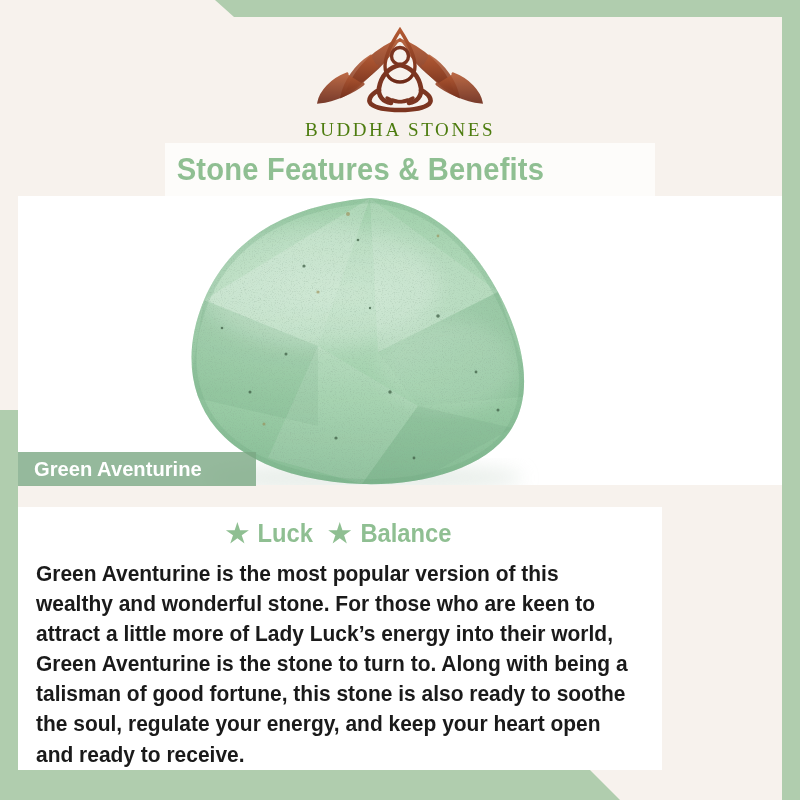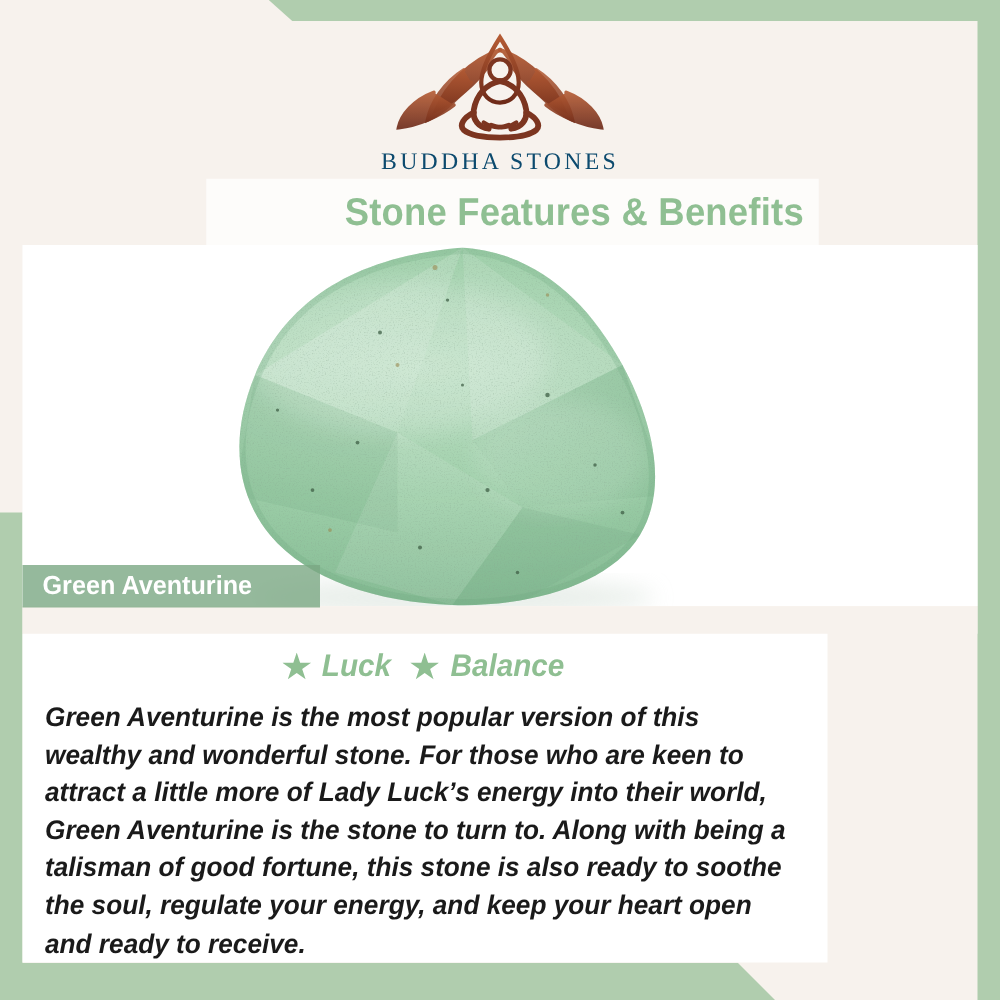"BUDDHA STONES" .brand-name { color: #0c4a6e -> #4d7c0f }
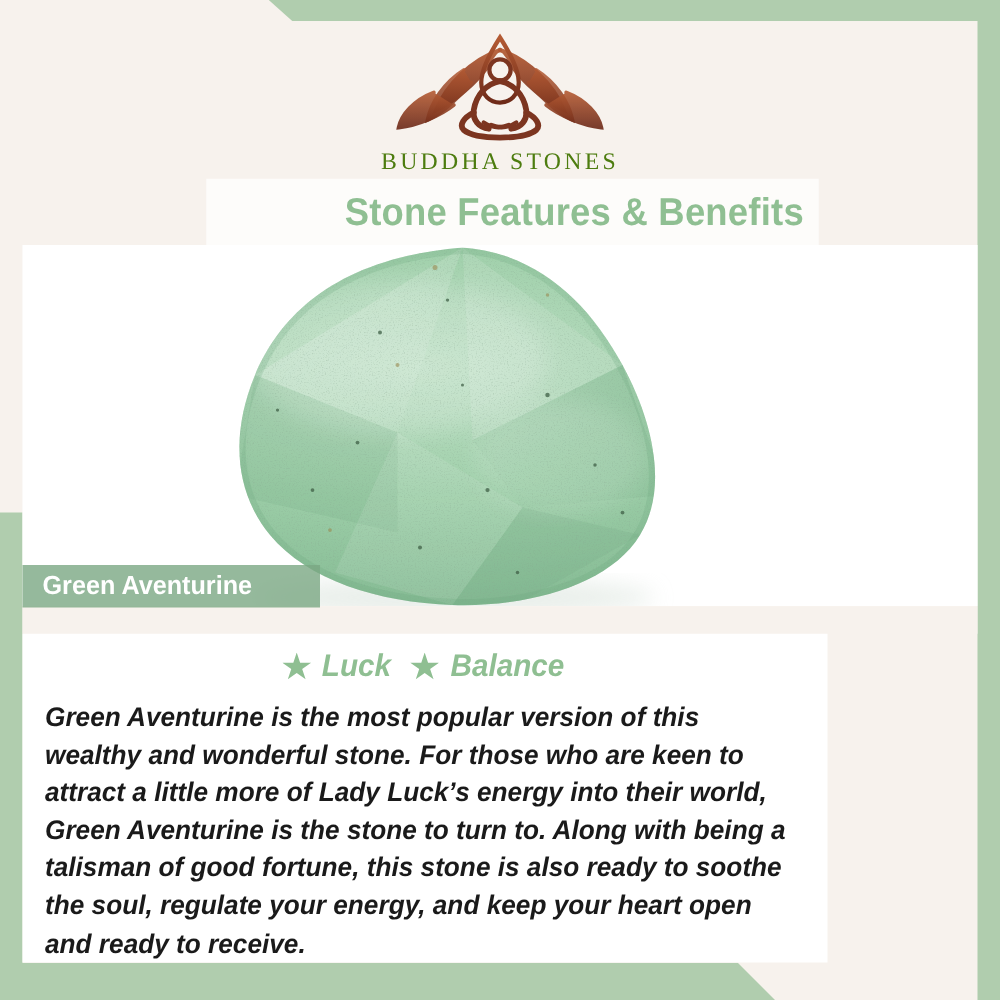"Stone Features & Benefits" .title-banner { justify-content: flex-end -> flex-start }
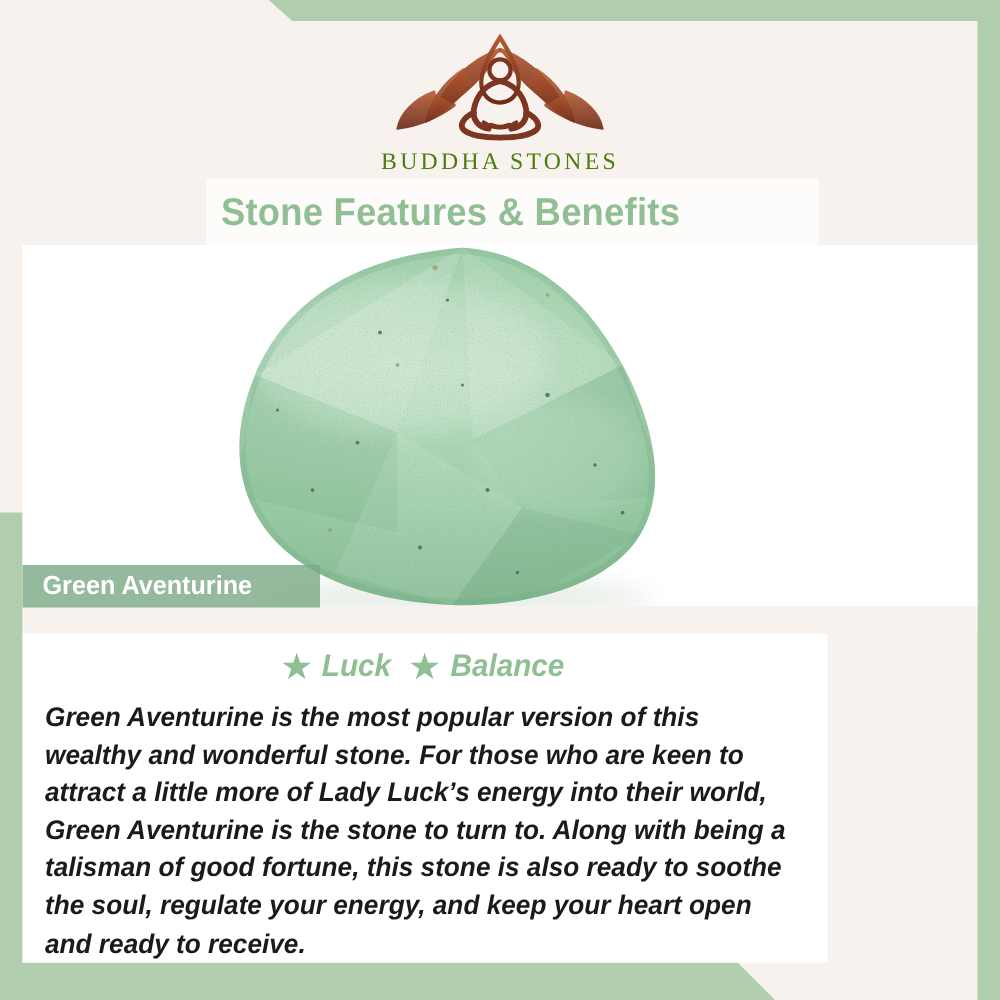"Luck" .content { font-style: italic -> none }
